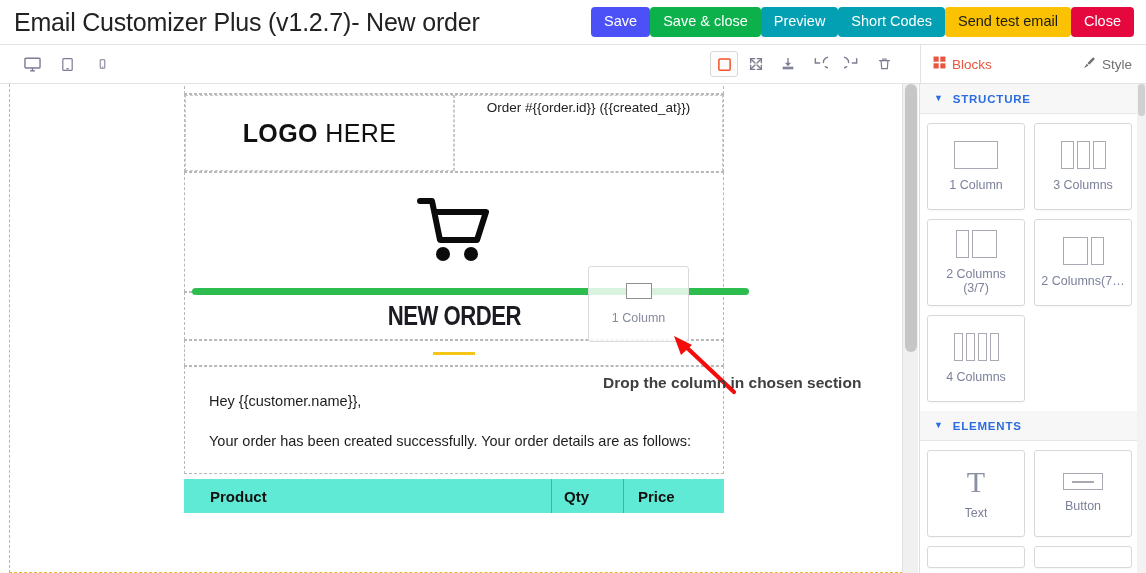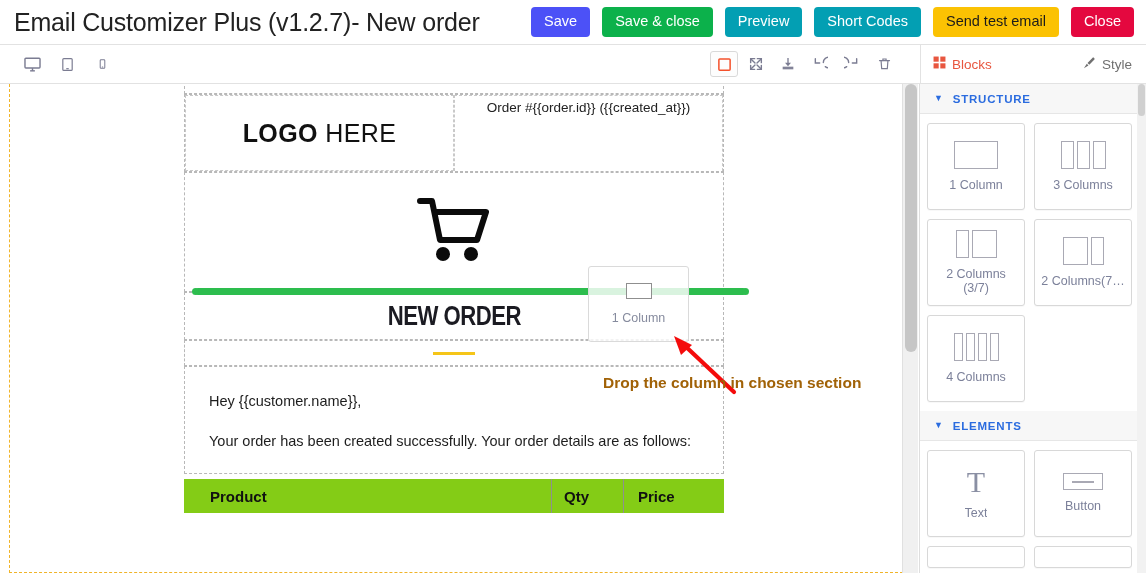"Save" #header-actions { gap: 12px -> 0 }
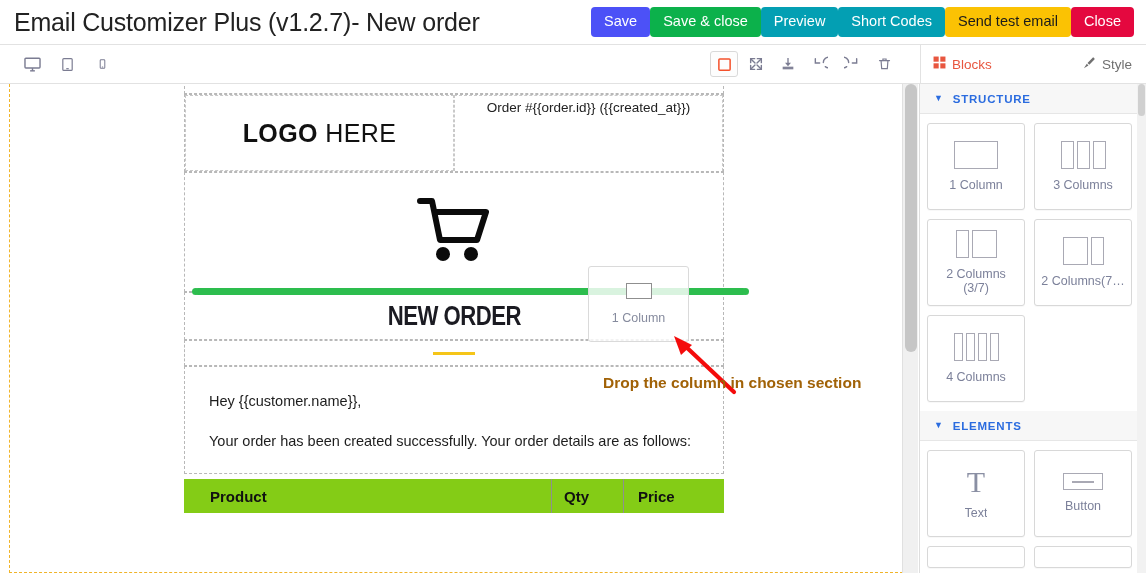"Drop the column in chosen" div { color: #a16207 -> #404040 }
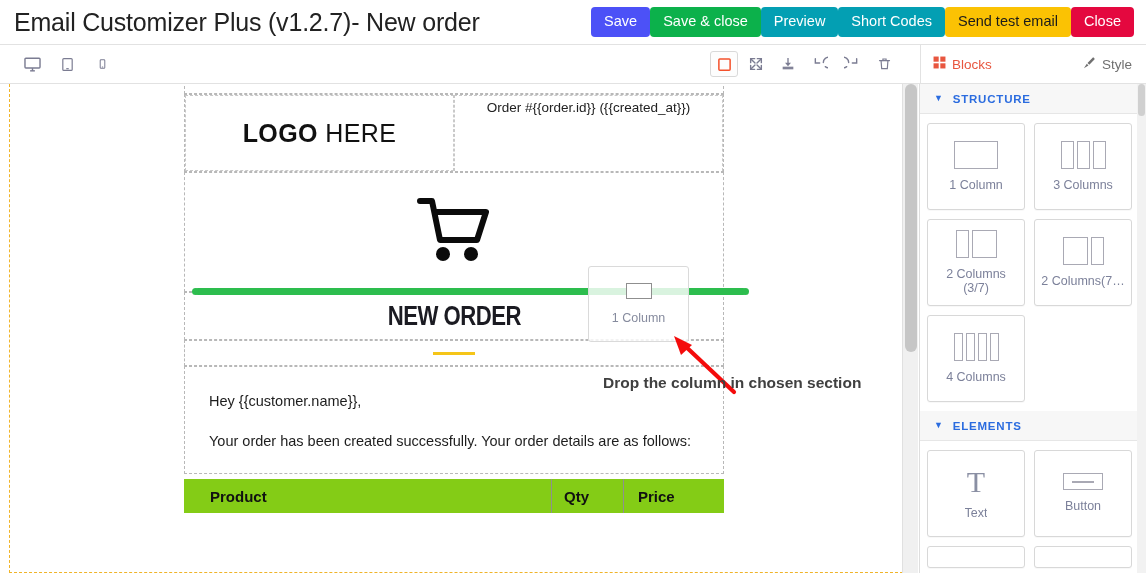"Product" #table-head { background: #84cc16 -> #5eead4 }
